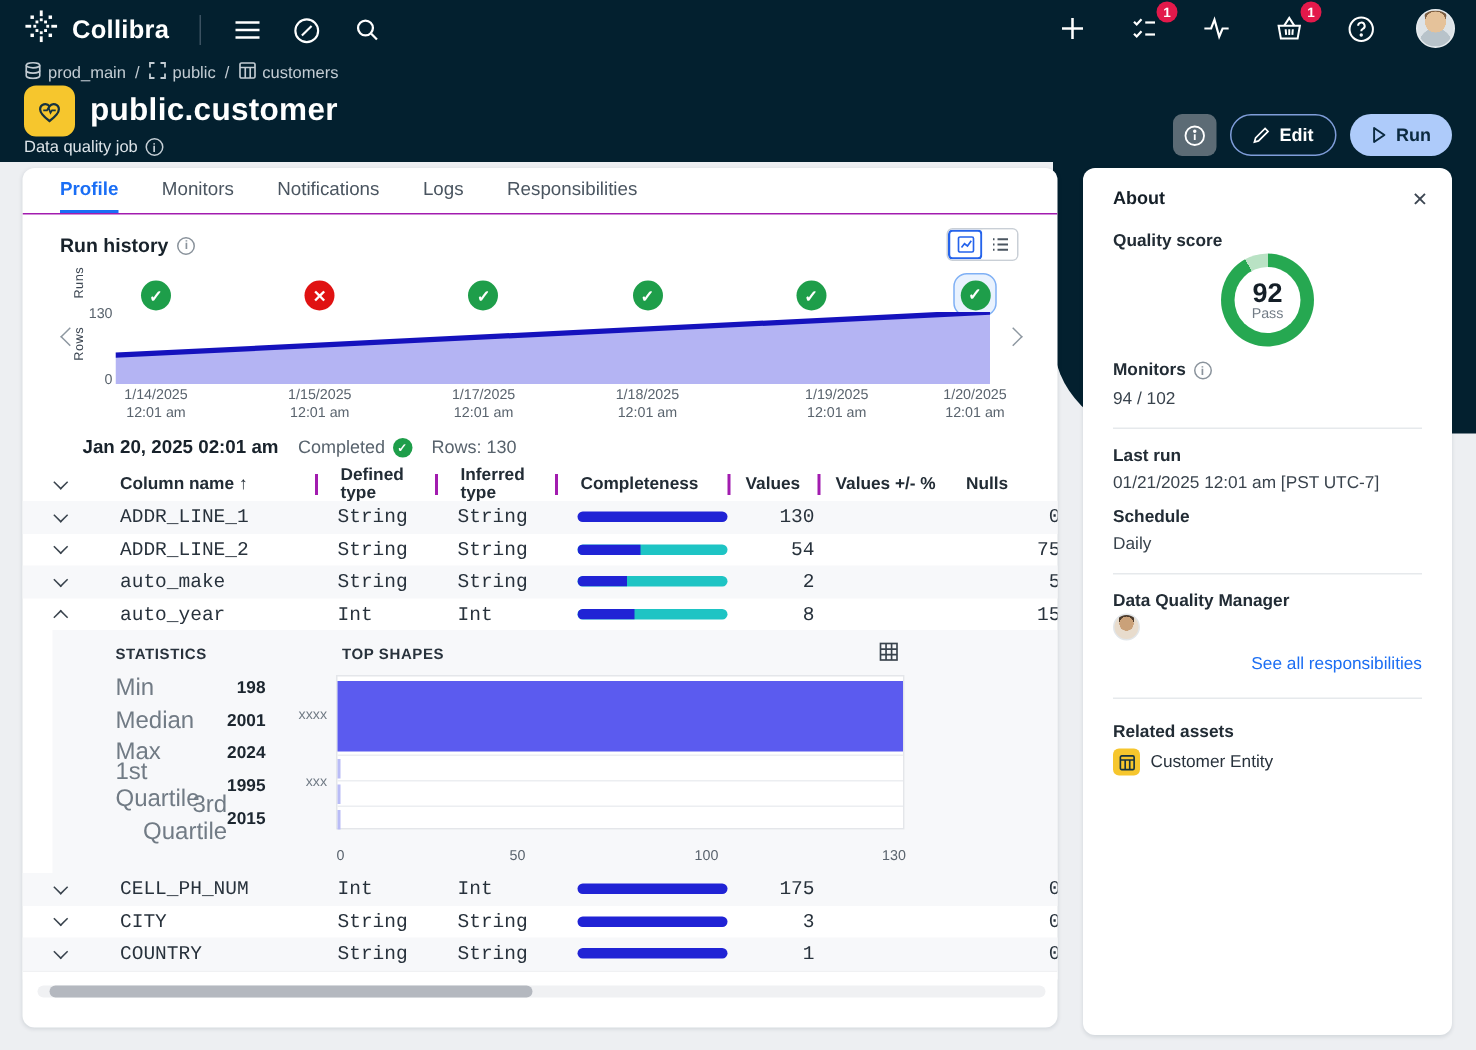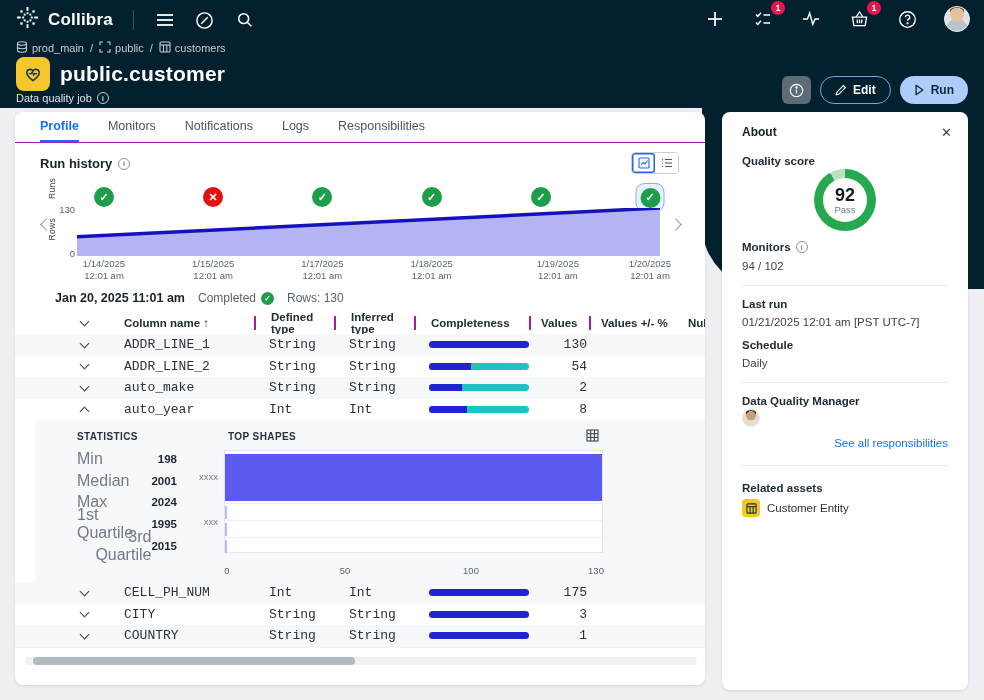"Jan 20, 2025 11:01 am" span.sl-date { text: 11:01 -> 02:01 }
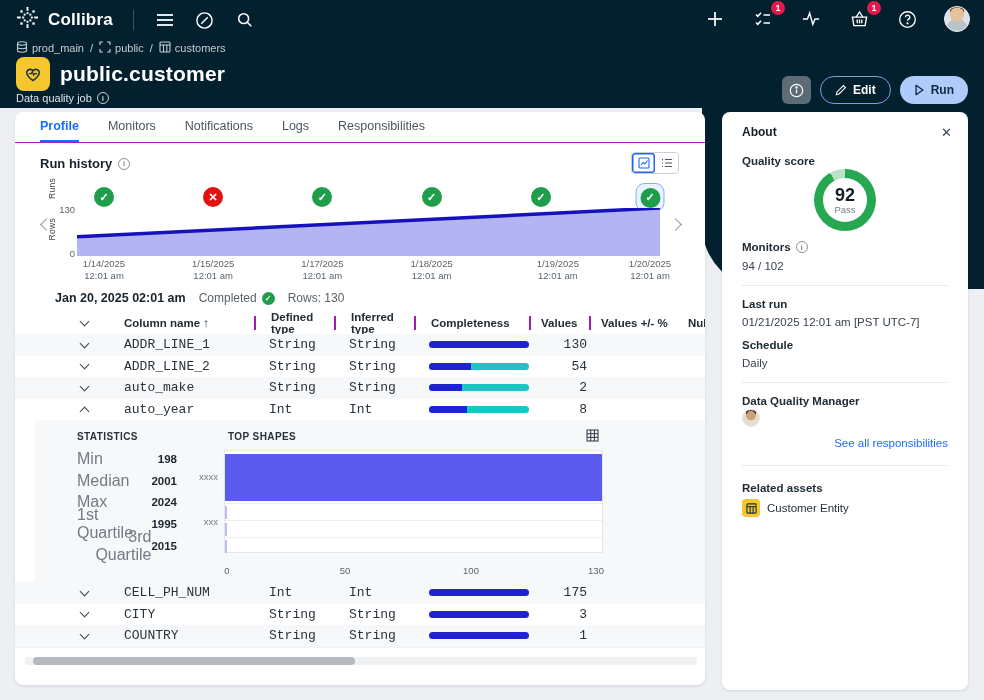"Column name" .tgrid { padding-left: 44px -> none }
